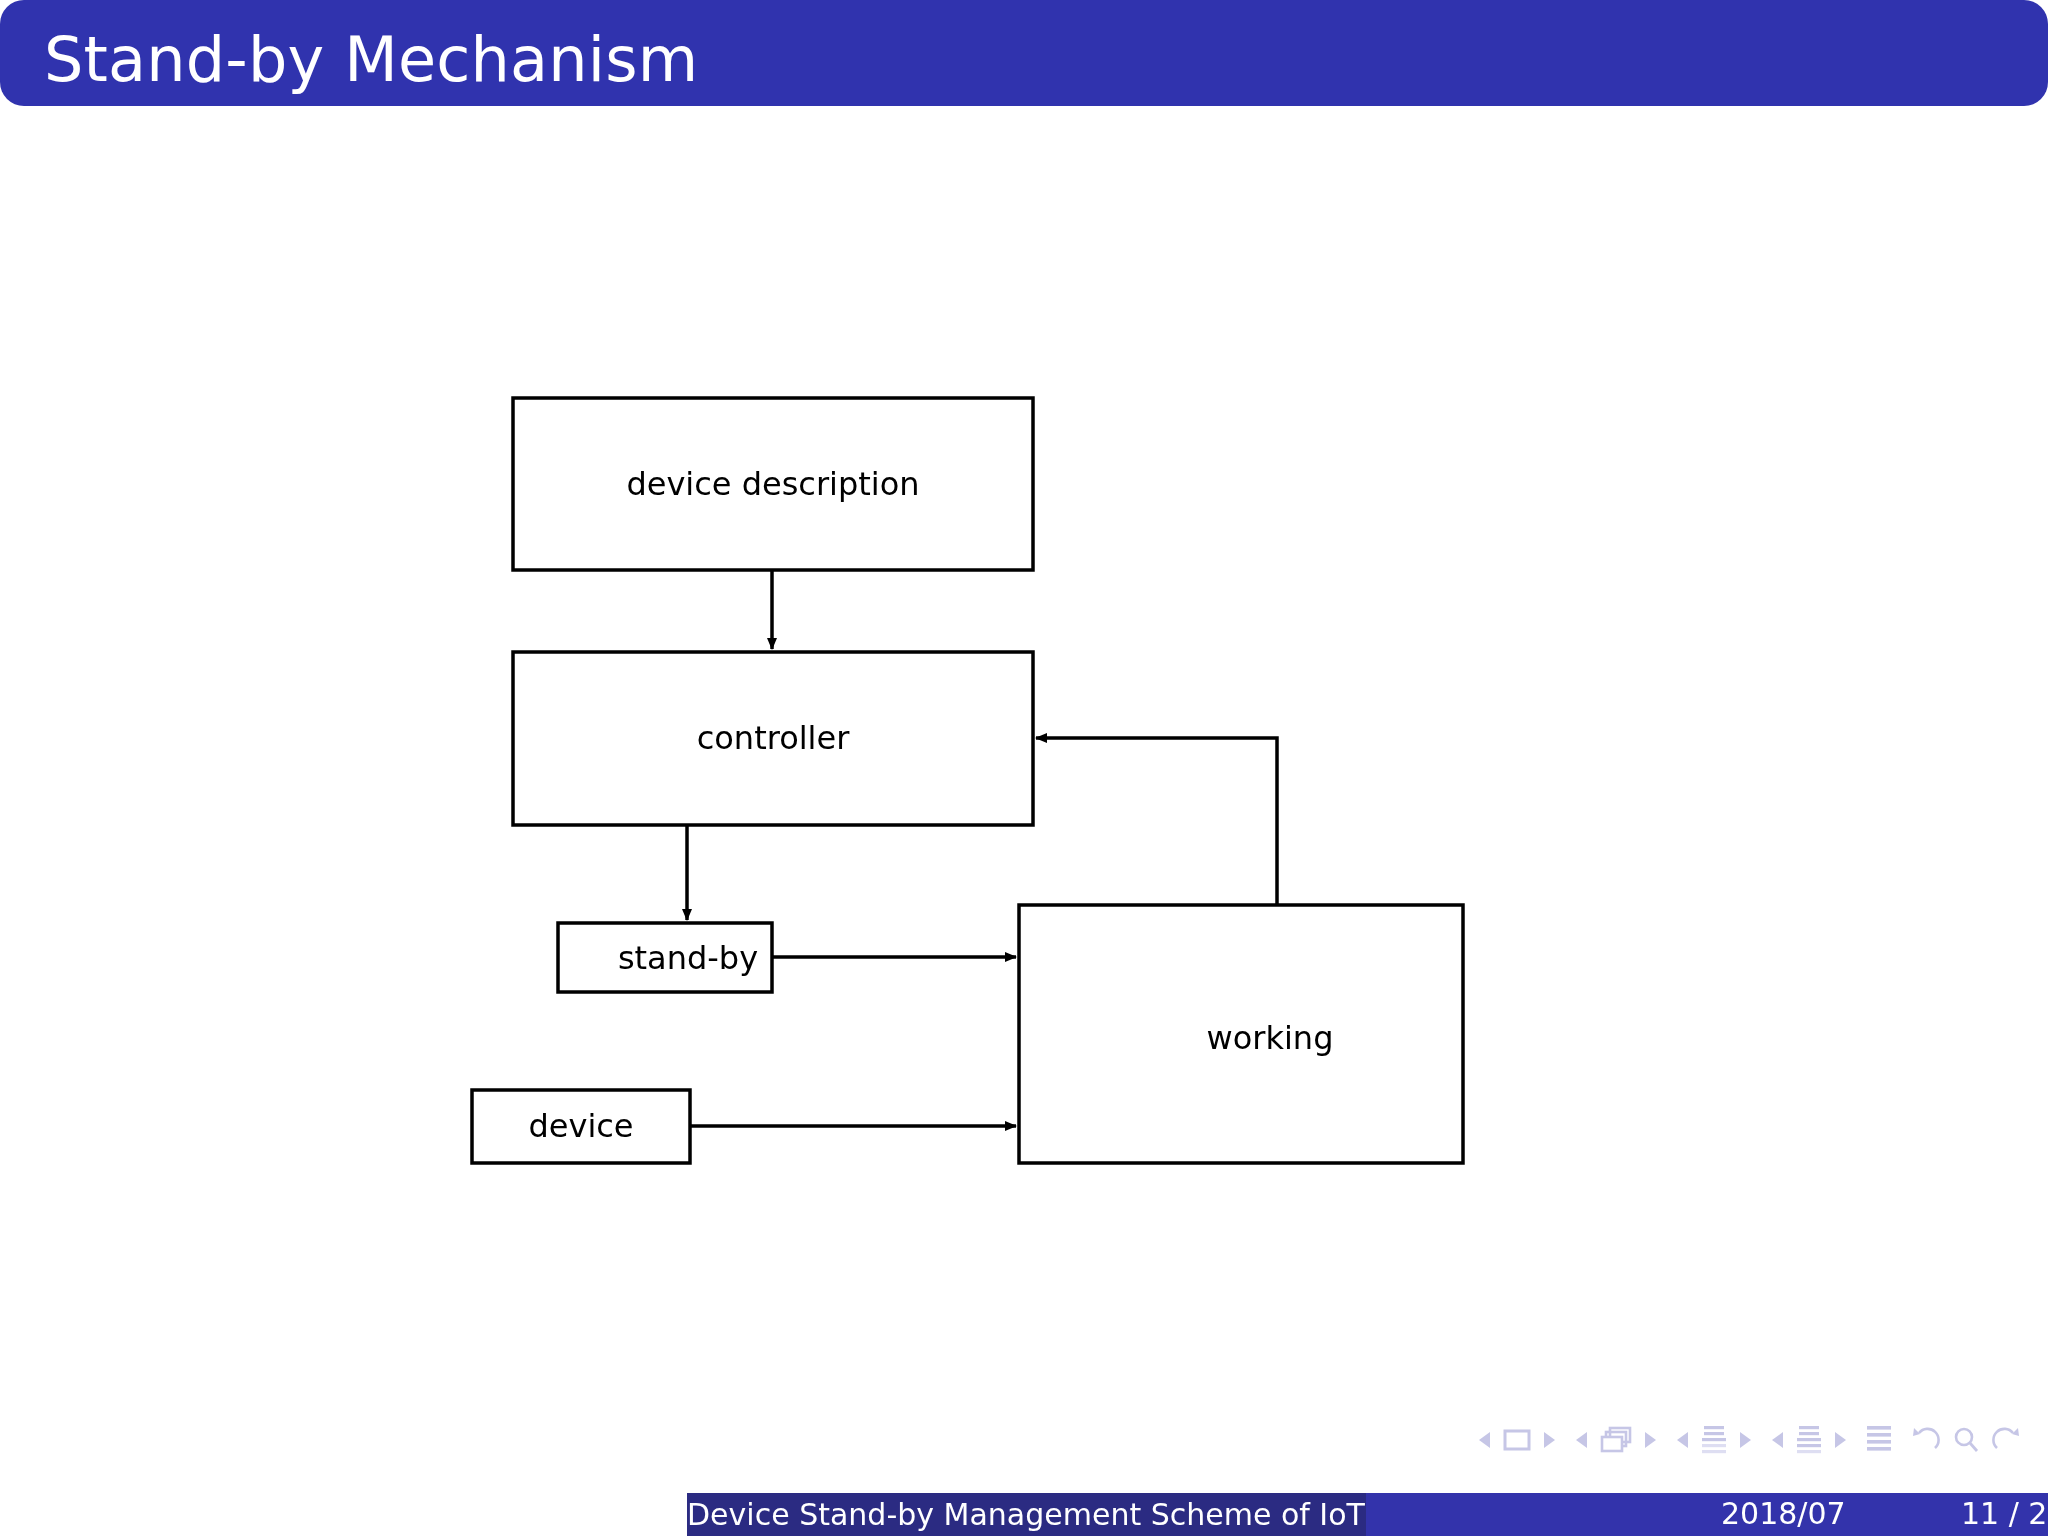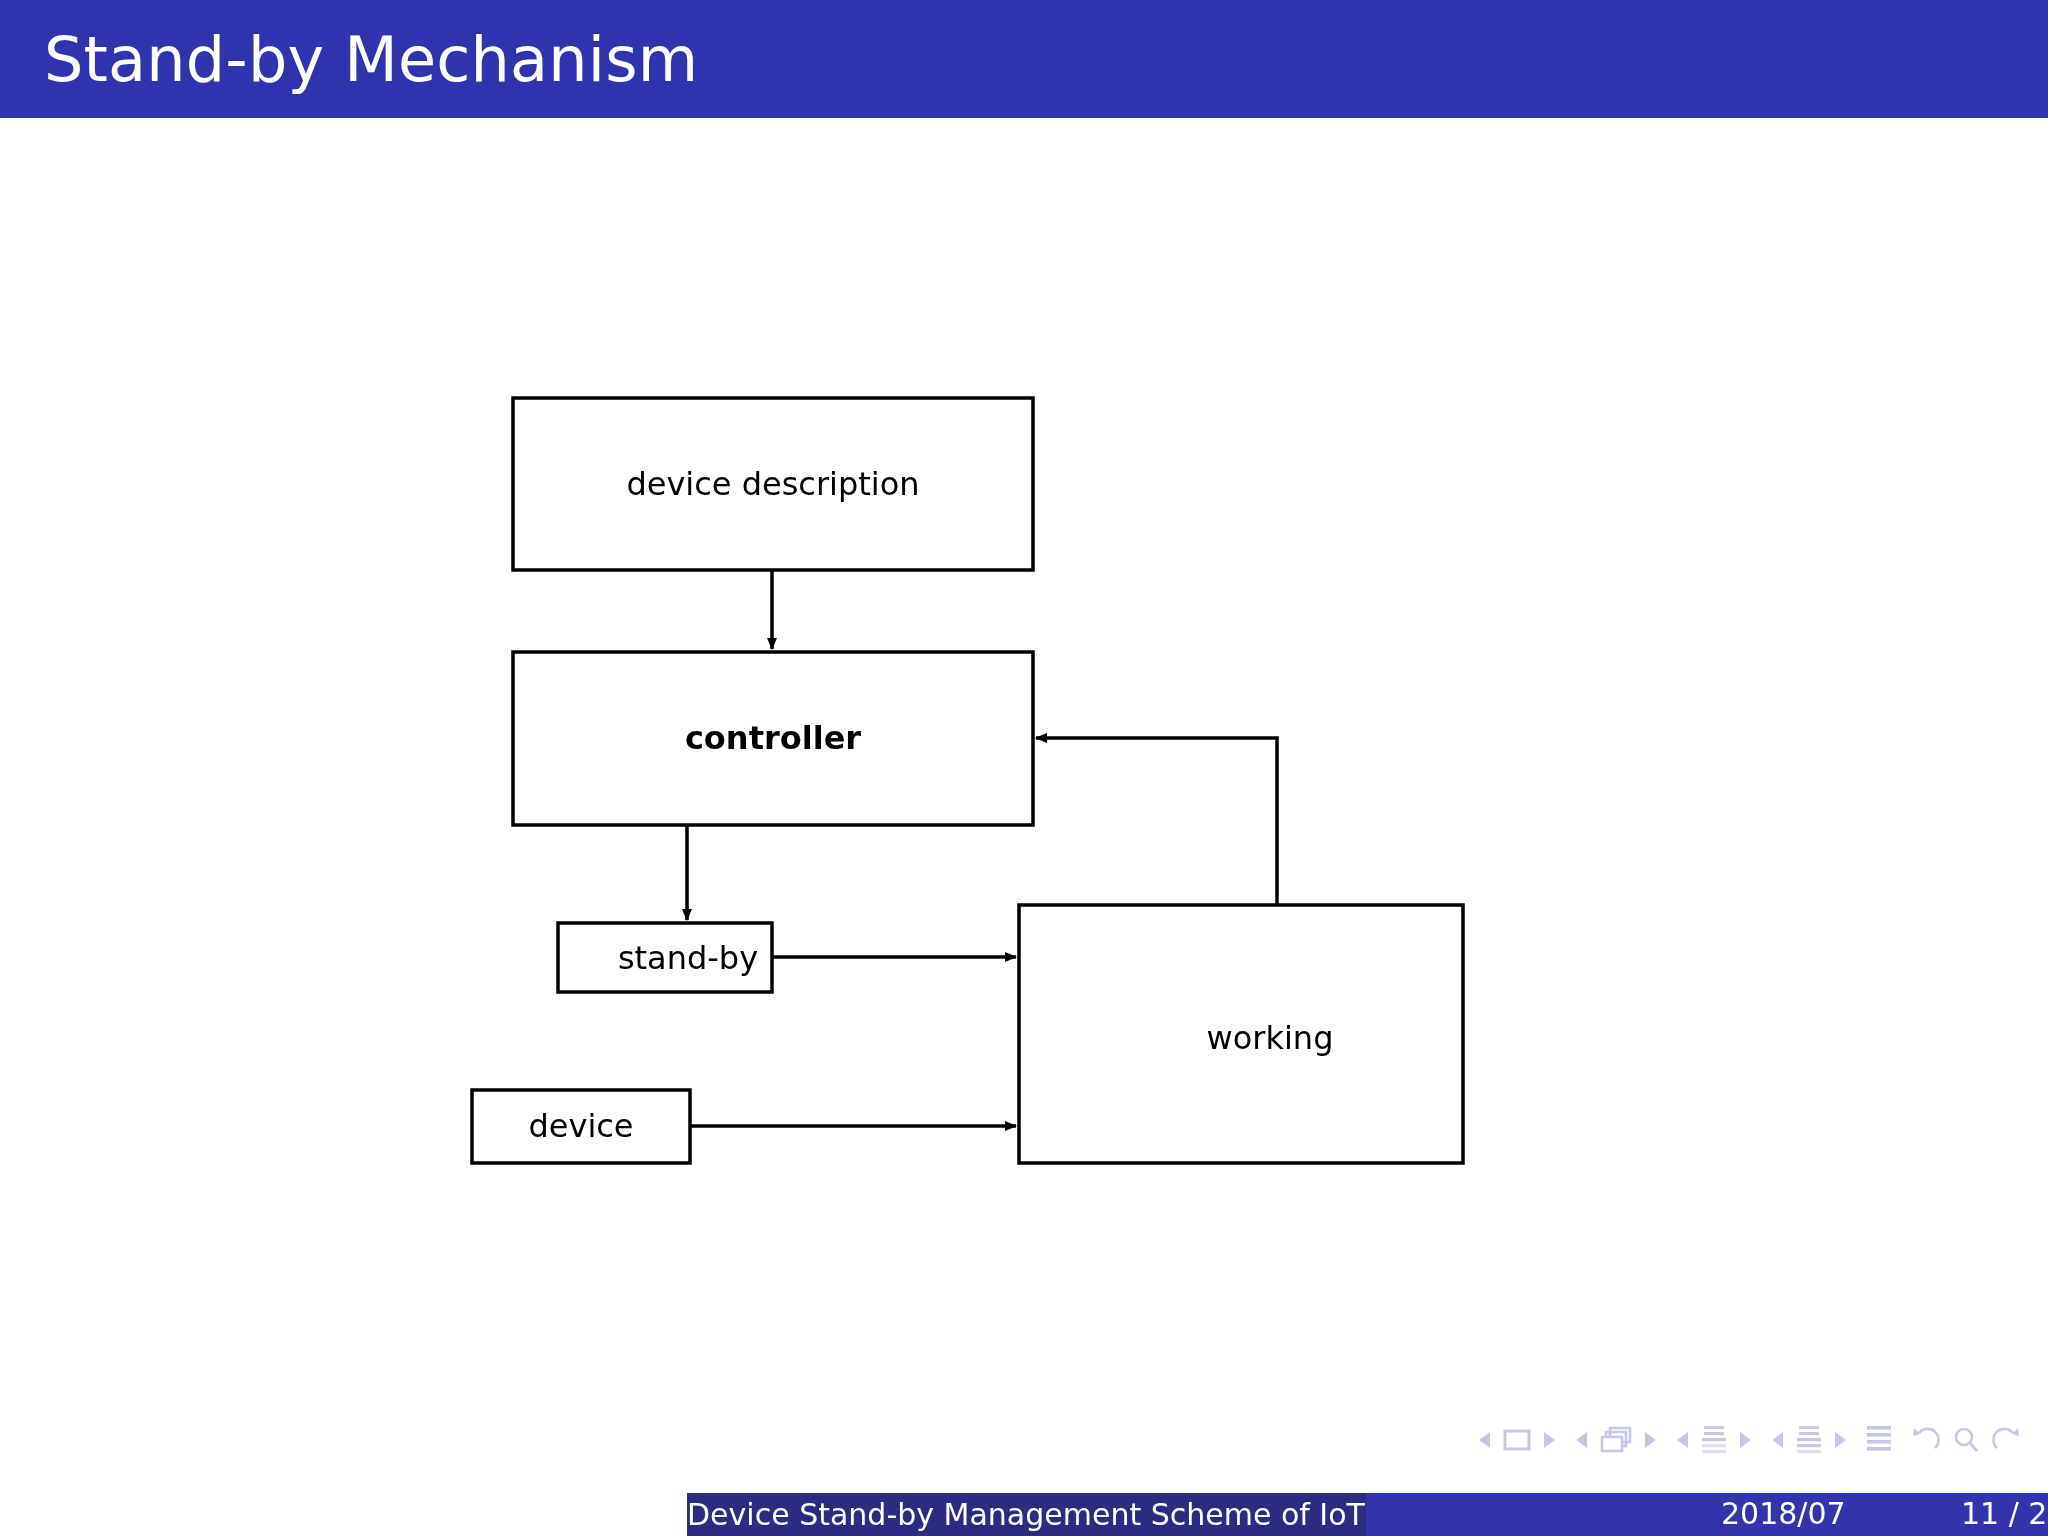"Stand-by Mechanism" #header-bar { border-radius: none -> 24px; height: 118px -> 106px }
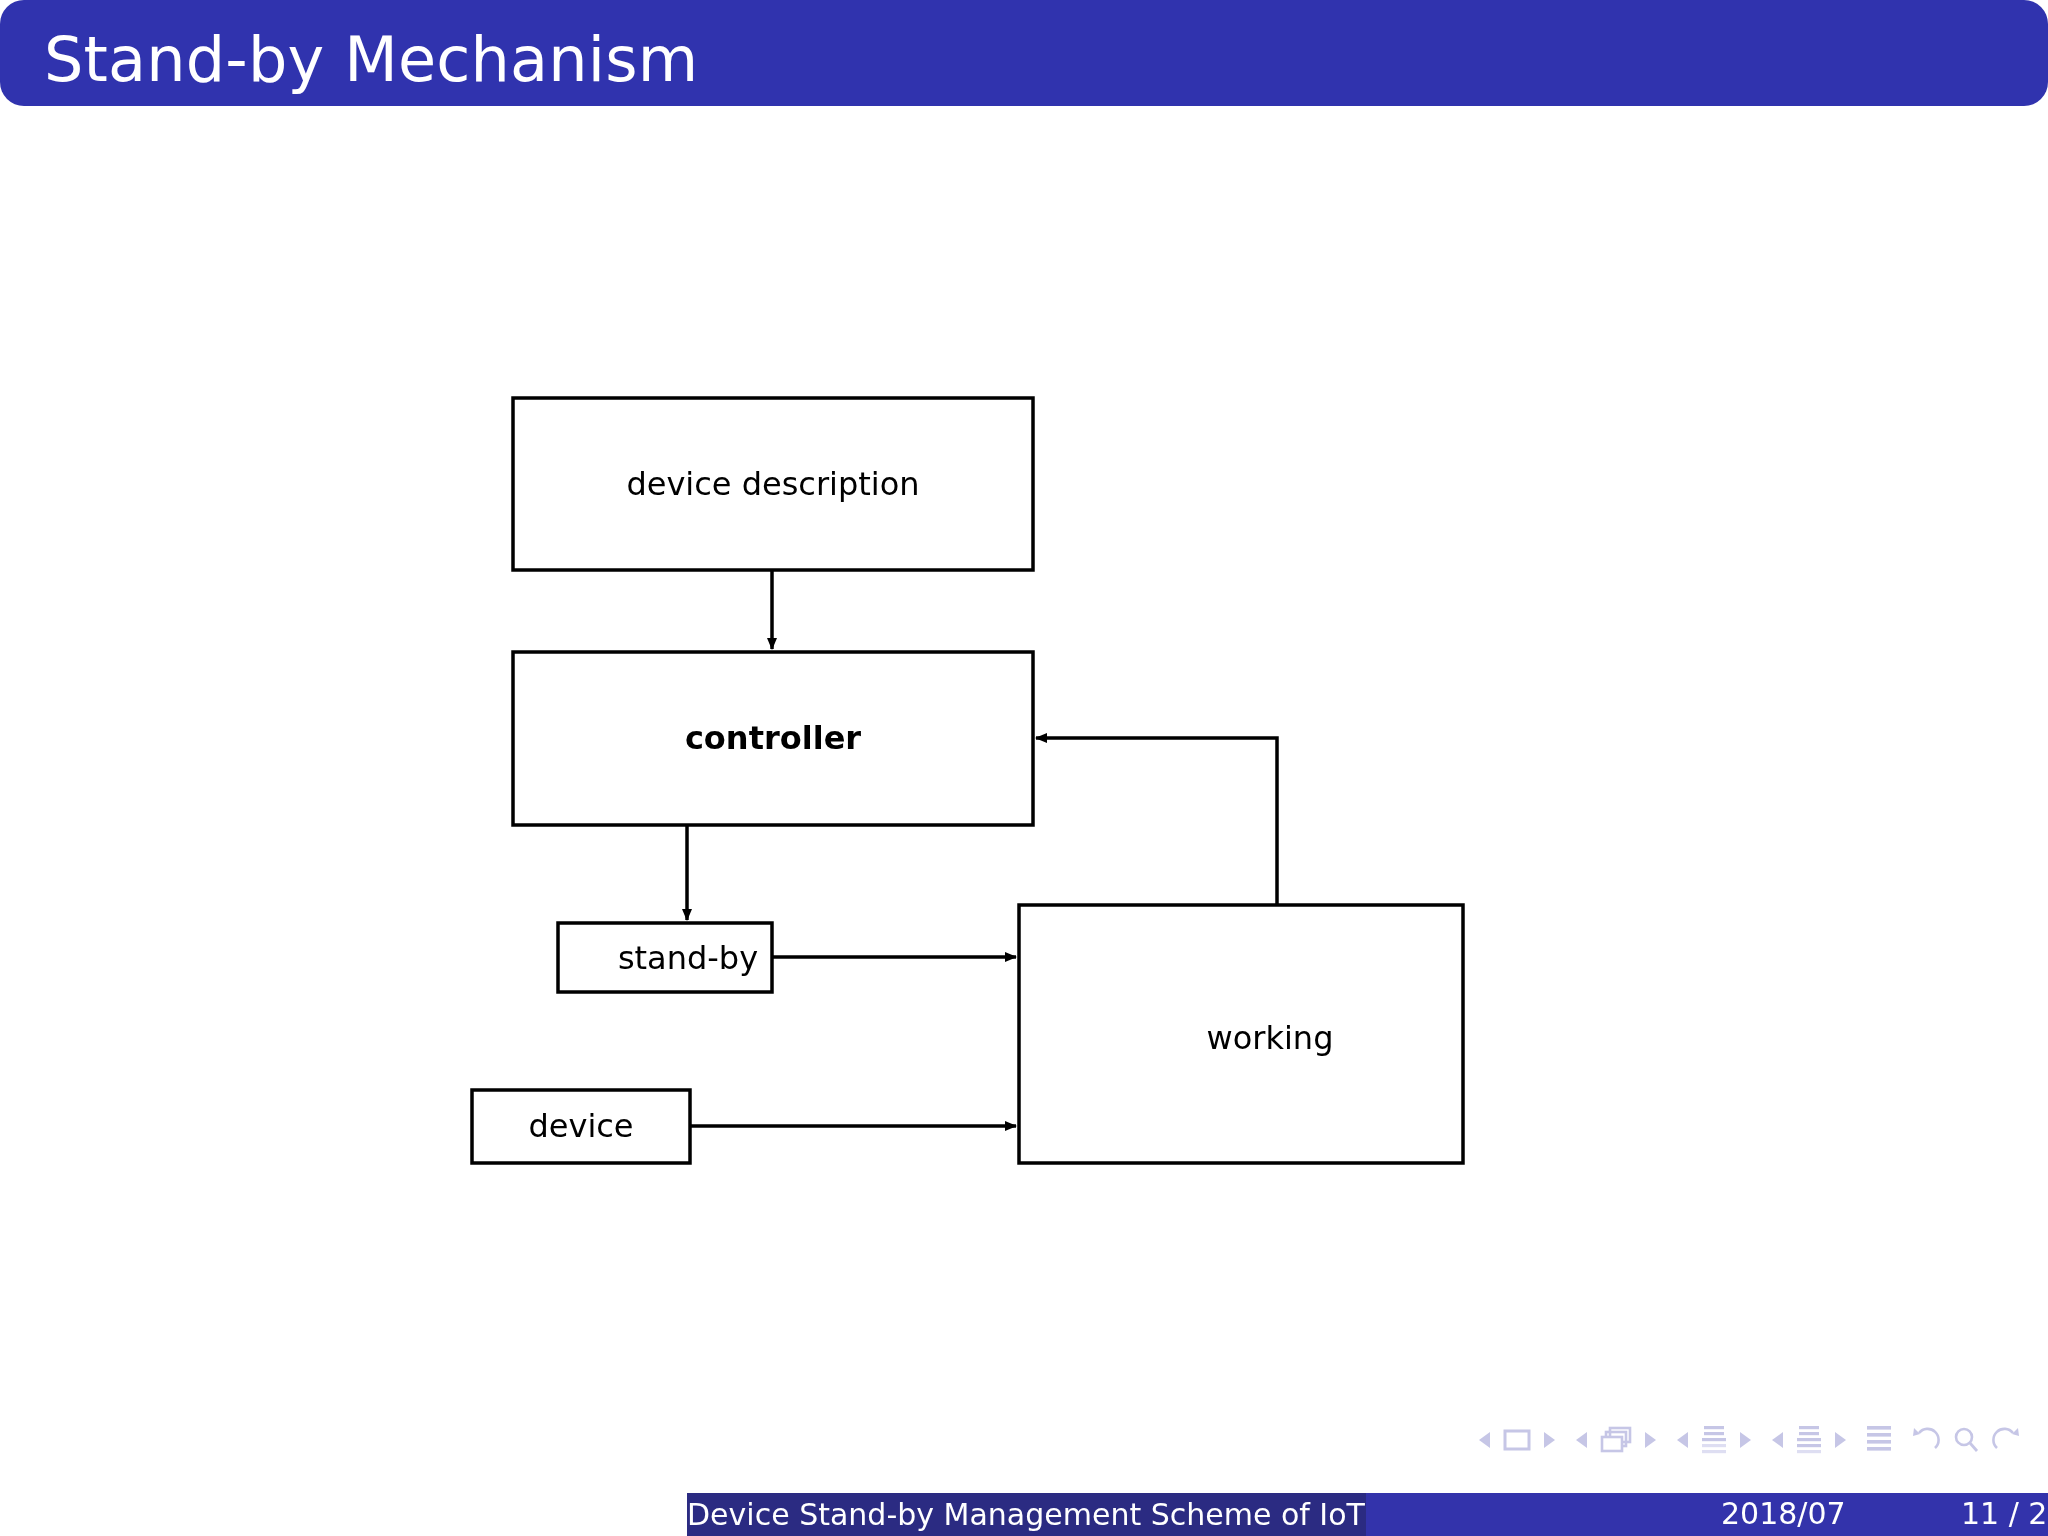"controller" div.node-label { font-weight: bold -> none }
